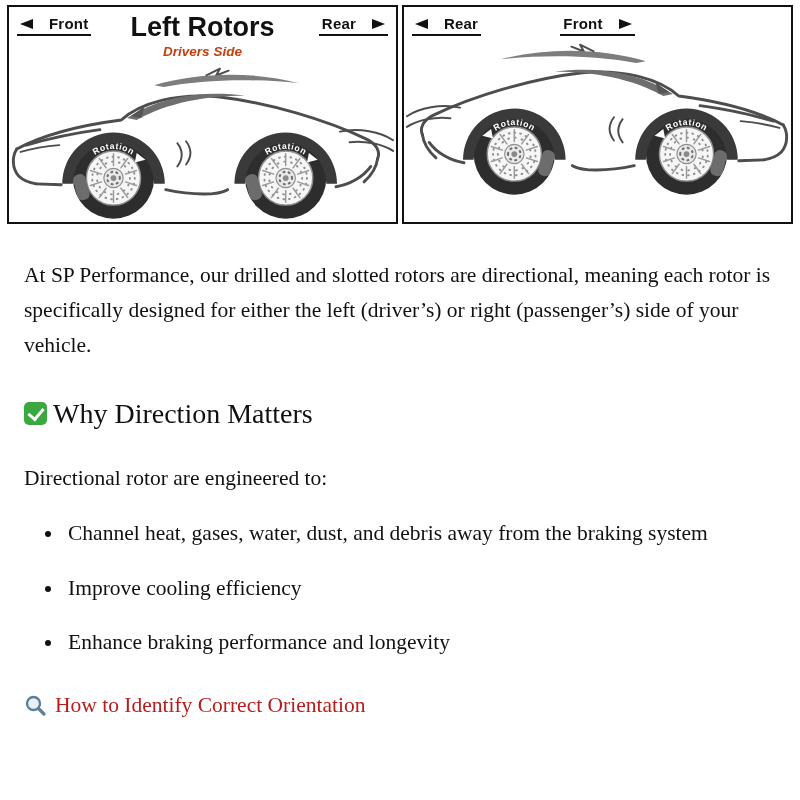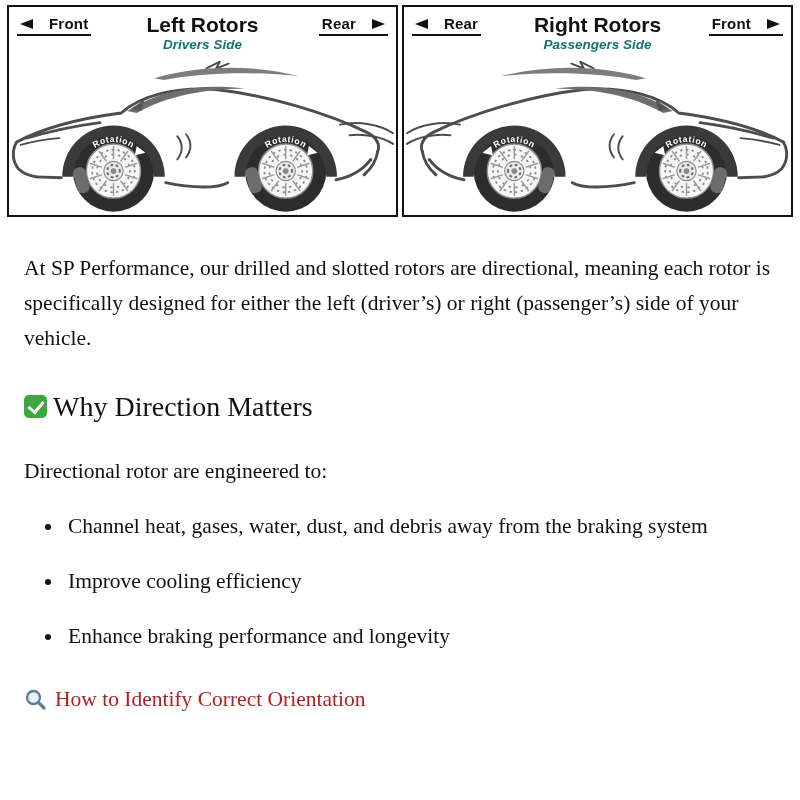"Left Rotors" .panel-title { font-size: 21px -> 27px }
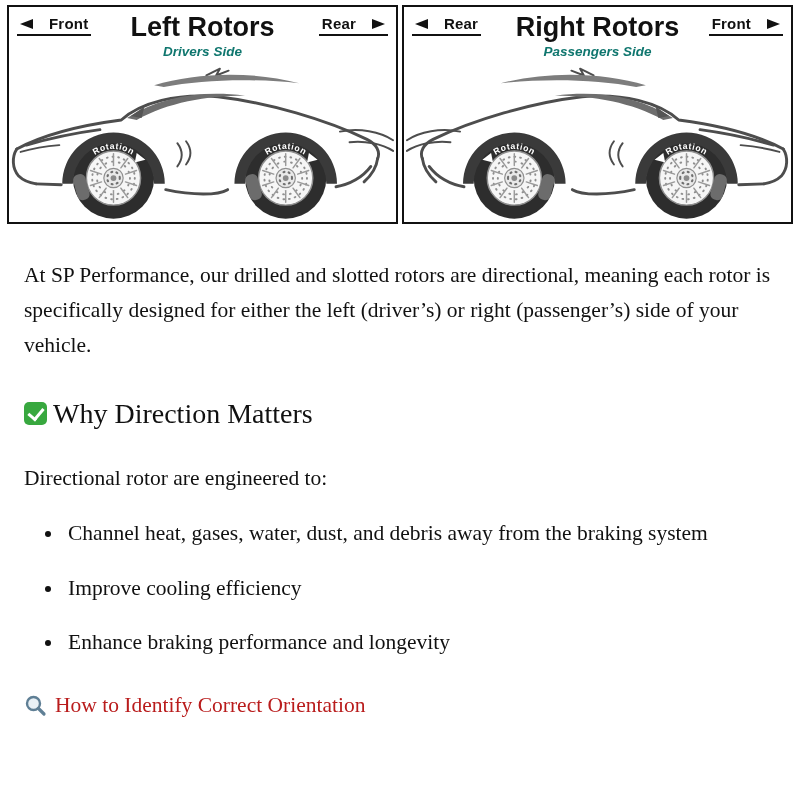"Right Rotors" span.panel-title-block { html: <span> <div>Right Rotors</div> <div>Passengers Side</div> </span> -> none }
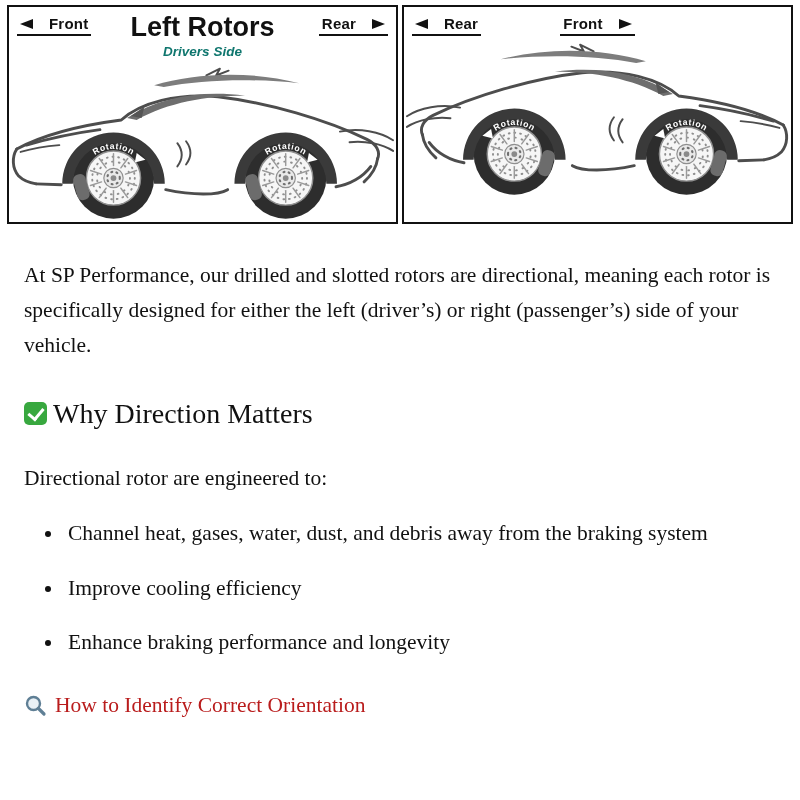"Drivers Side" .panel-subtitle { color: #0f766e -> #c2410c }
